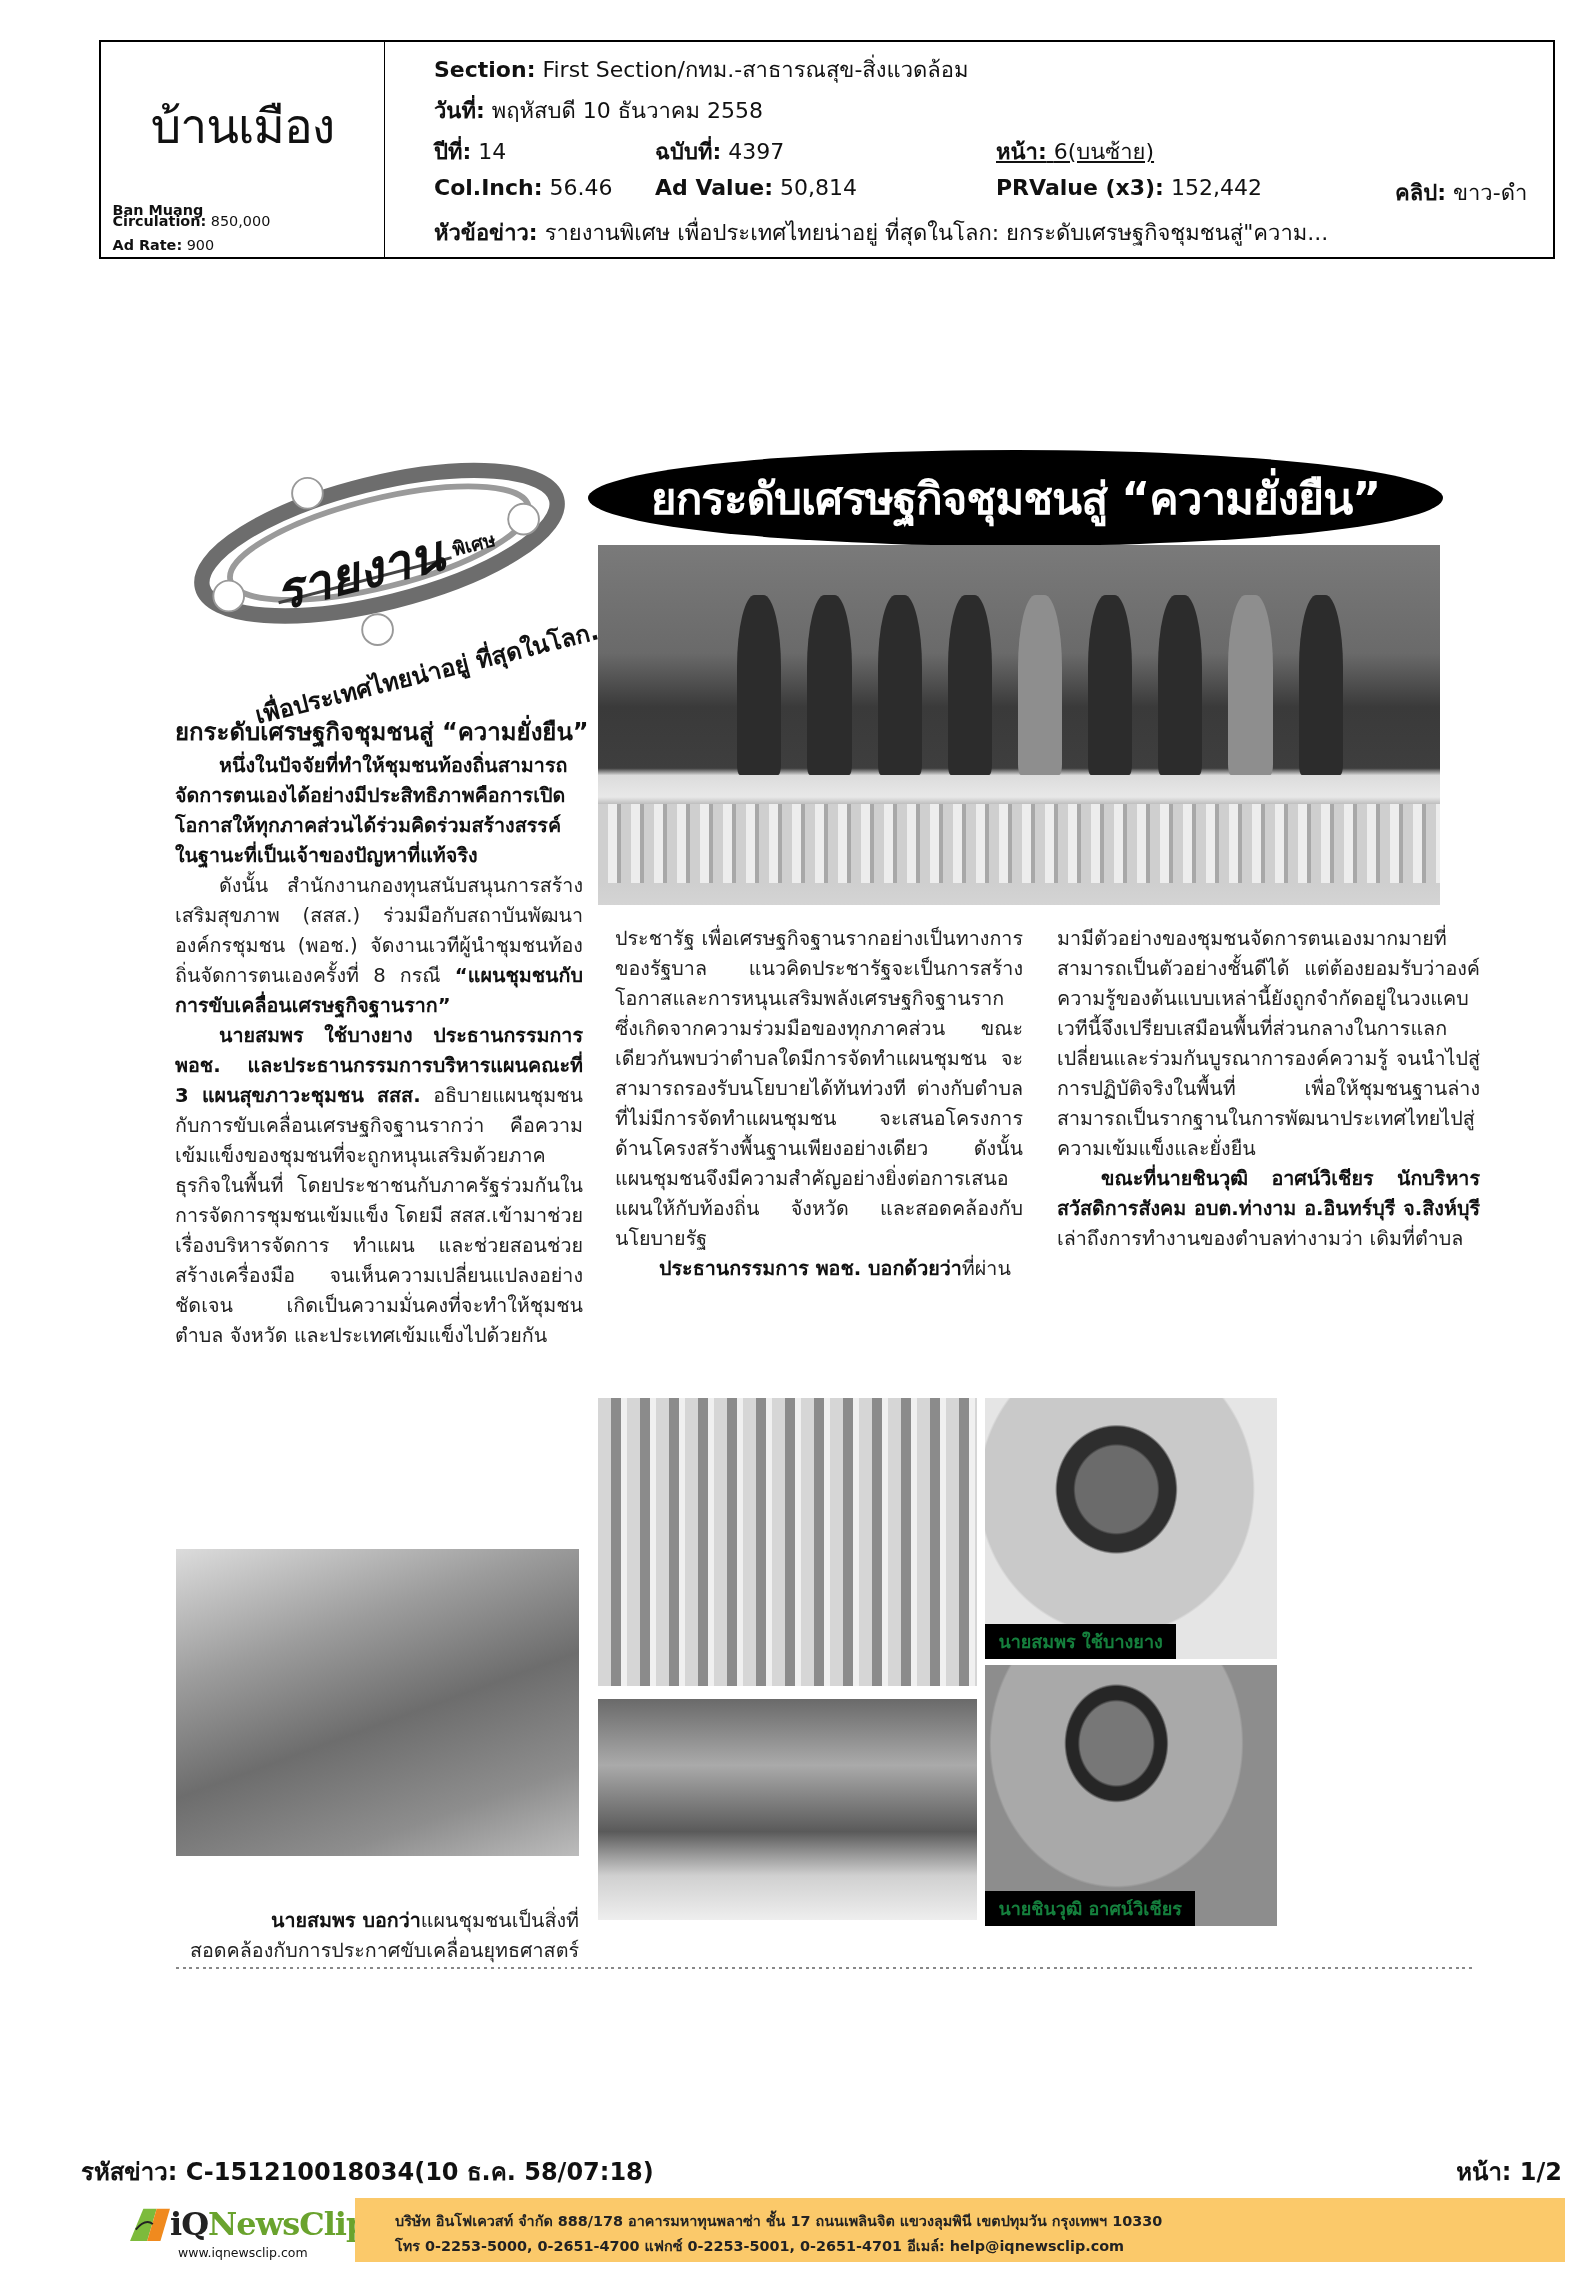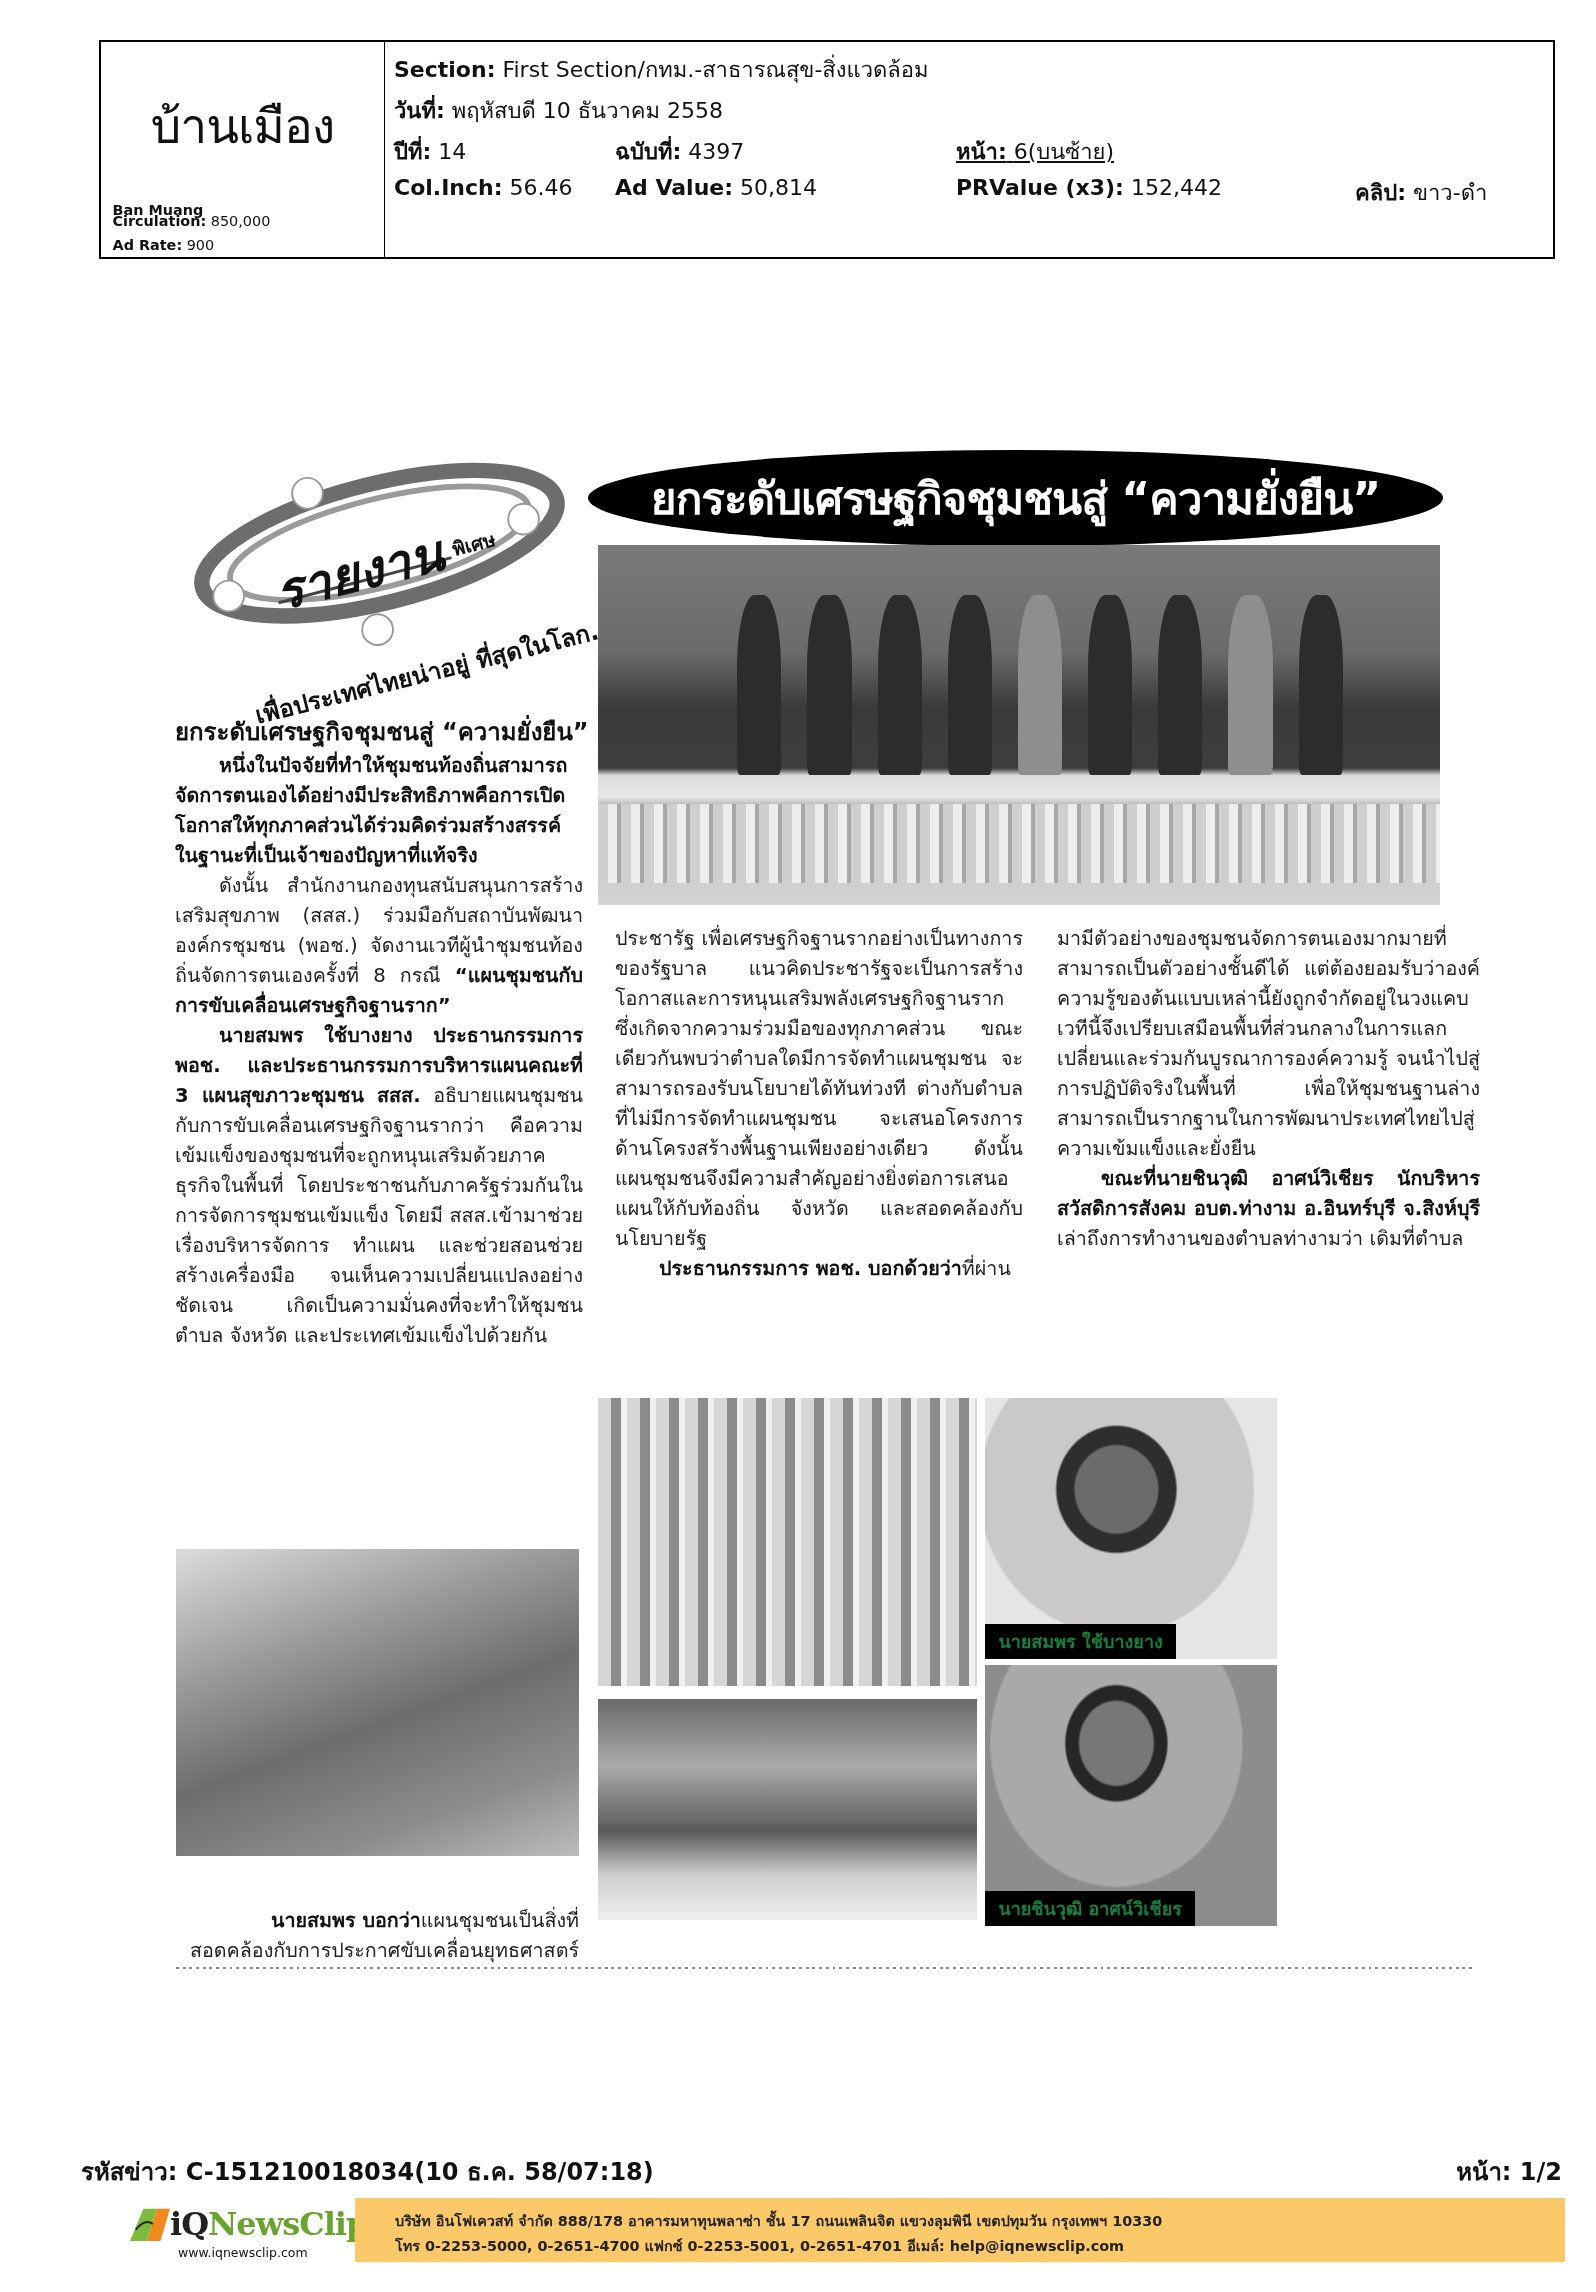"Section: First" .row { margin-left: none -> 40px }
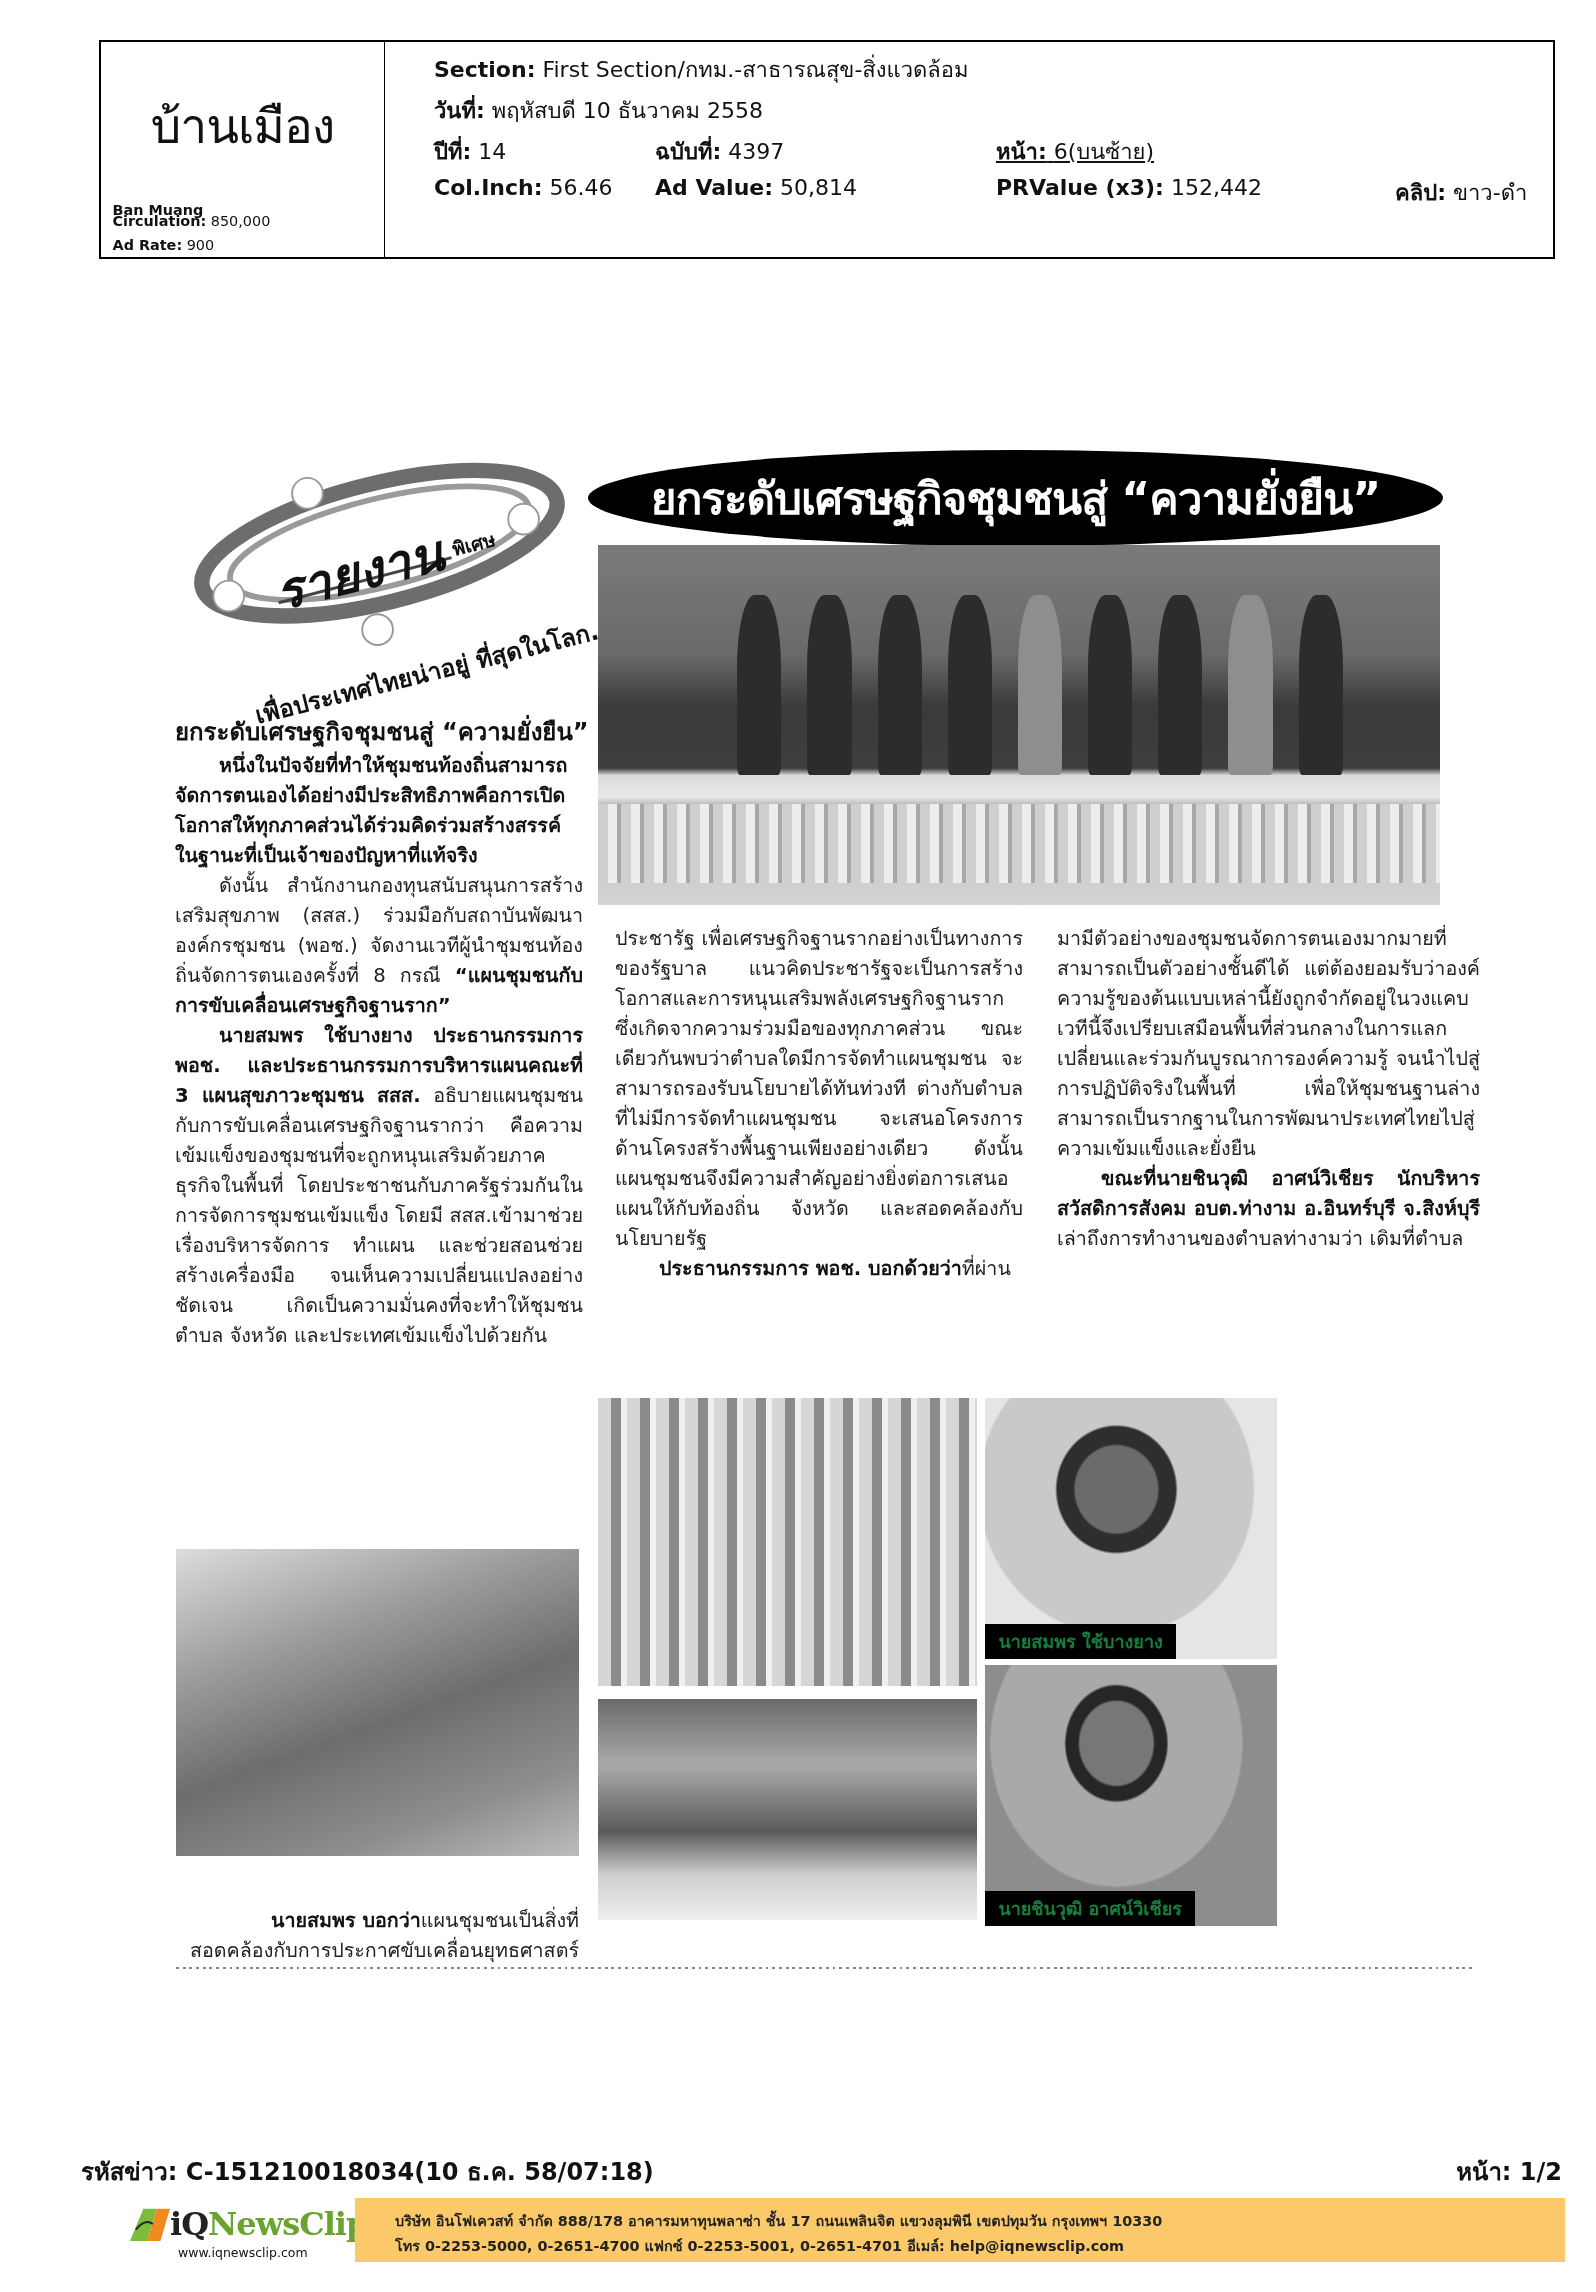"หัวข้อข่าว: รายงานพิเศษ" div.row { html: none -> <div> <b>หัวข้อข่าว:</b> <span>รายงานพิเศษ เพื่อประเทศไทยน่าอยู่ ที่สุดในโลก: ยกระดับเศรษฐกิจชุมชนสู่"ความ...</span> </div> }
